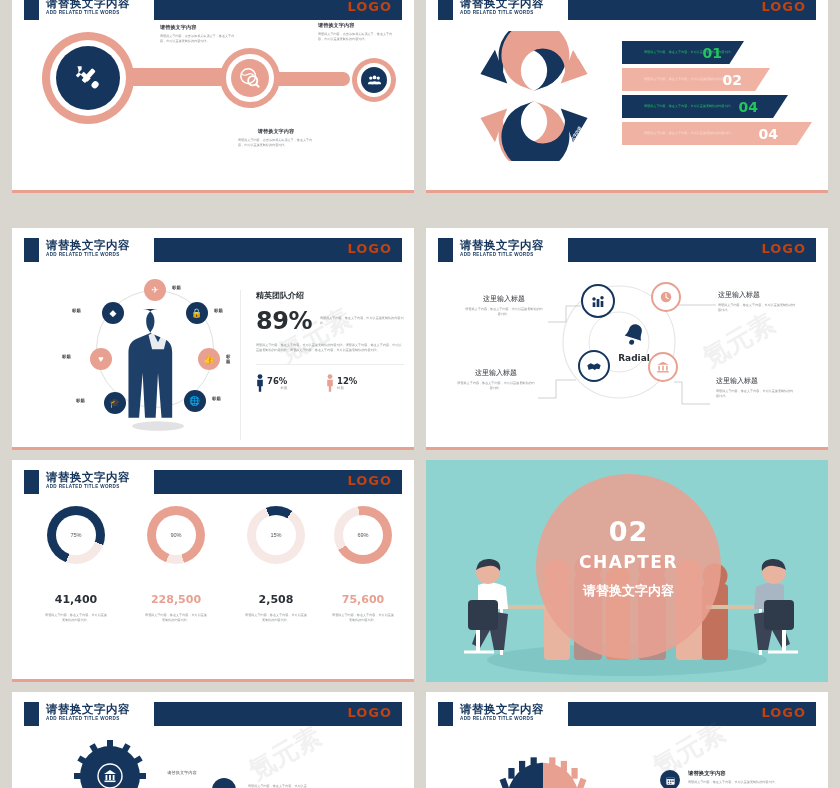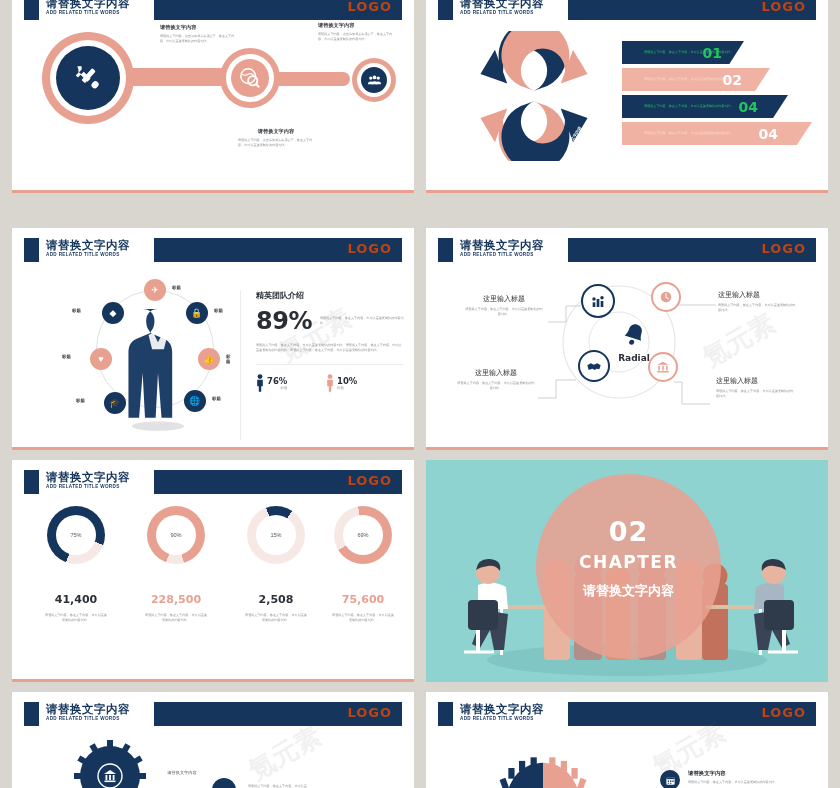"10%" div { text: 10% -> 12% }
